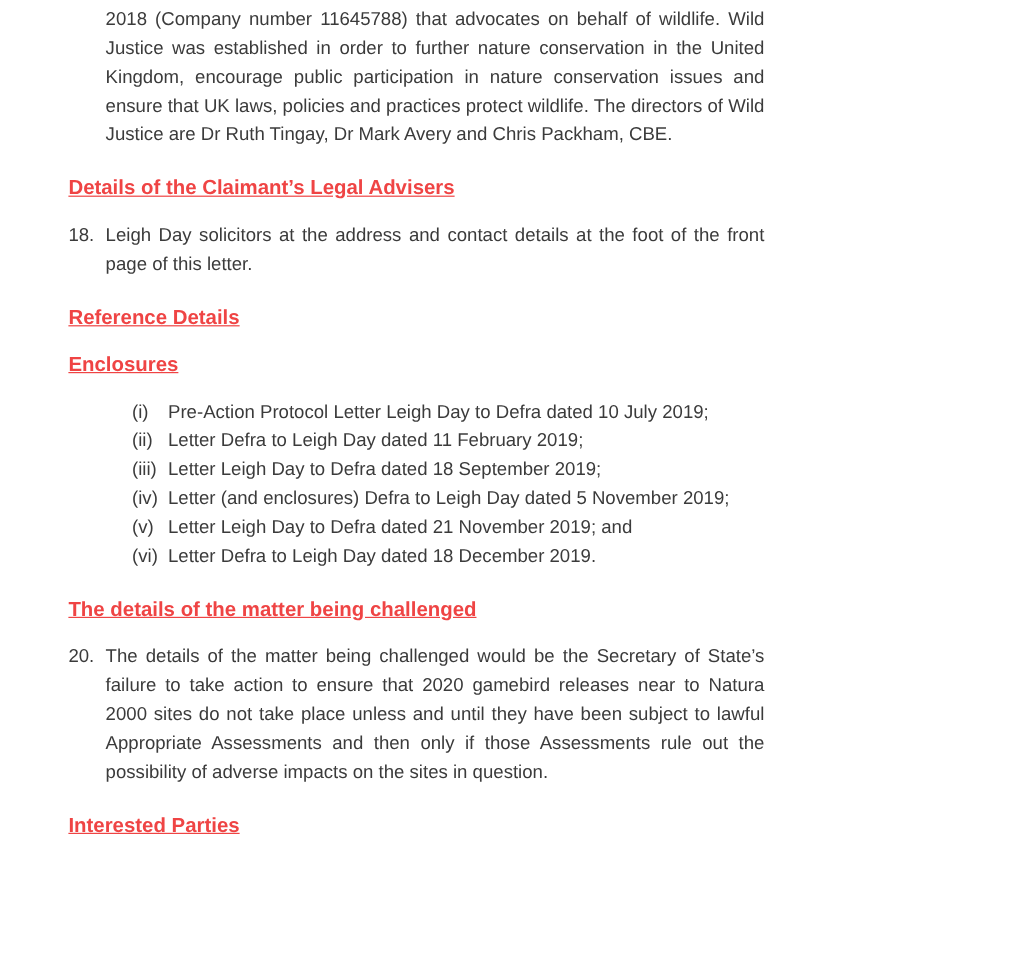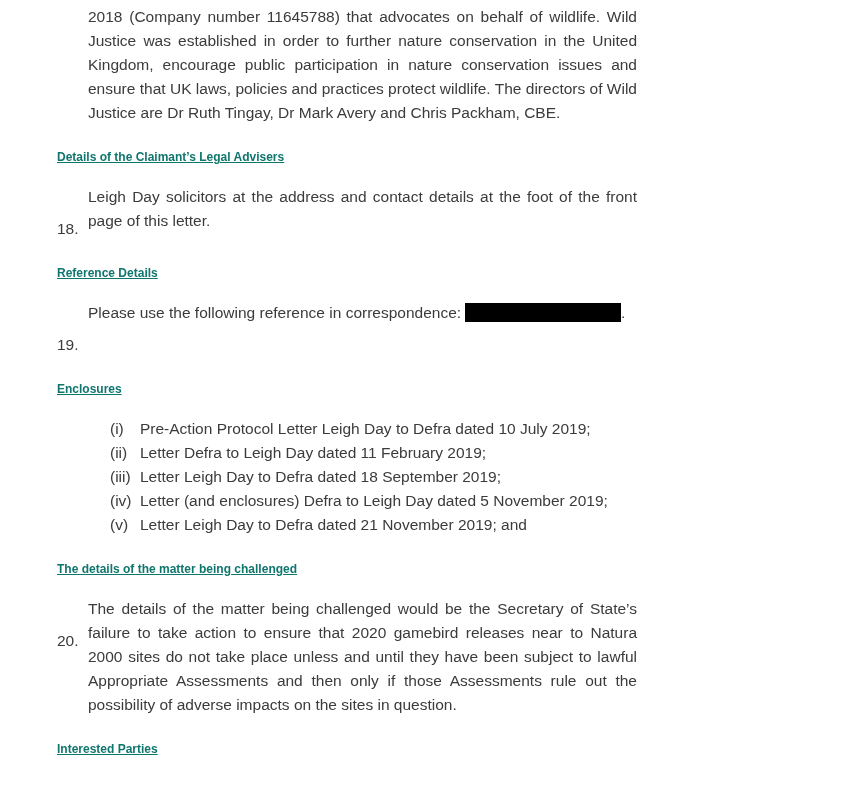"Details of the Claimant’s Legal" h2.section-heading { color: #0f766e -> #ef4444; font-size: 12px -> 17px }
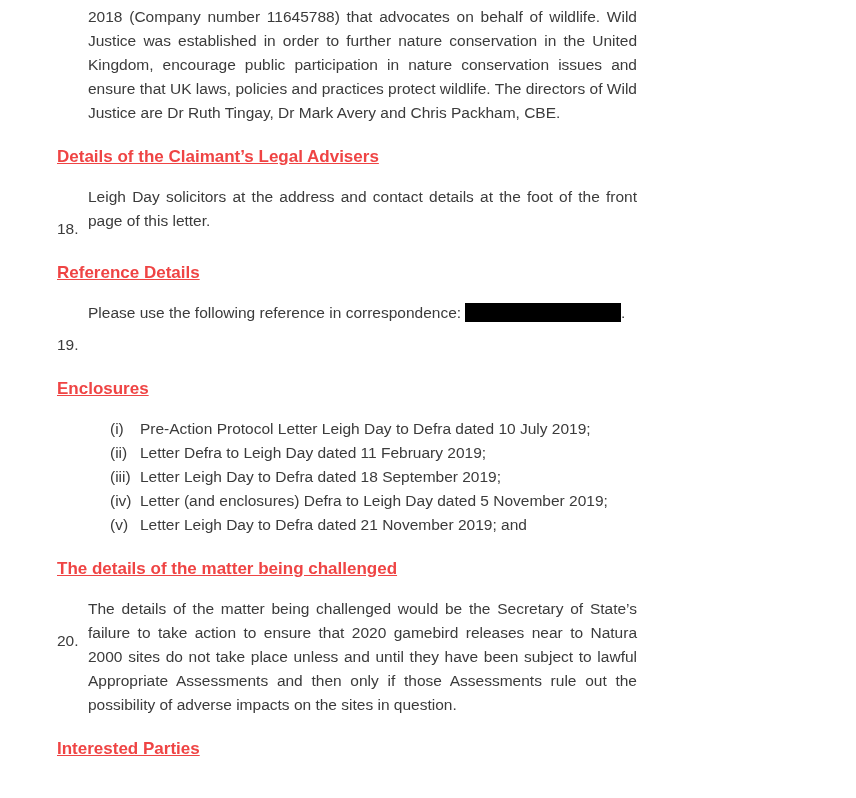"18." .numbered-item .num { margin-top: 32px -> none }
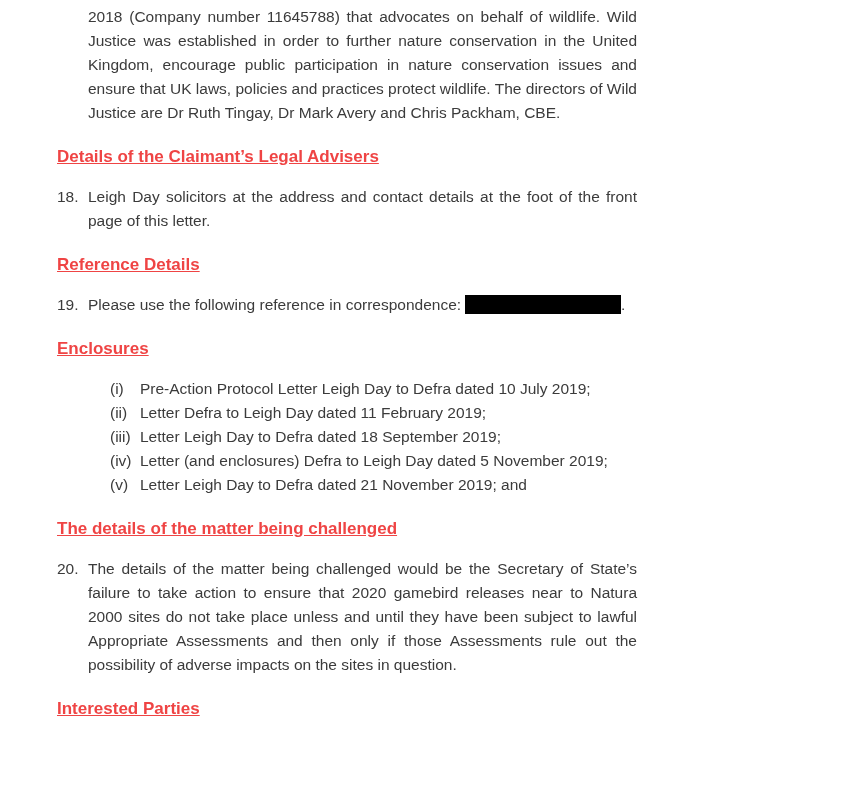"19." div.numbered-item { html: <div> <span>19.</span> <span> <span>Please use the following reference in correspondence:</span><span></span><span>.</span> </span> </div> -> none }
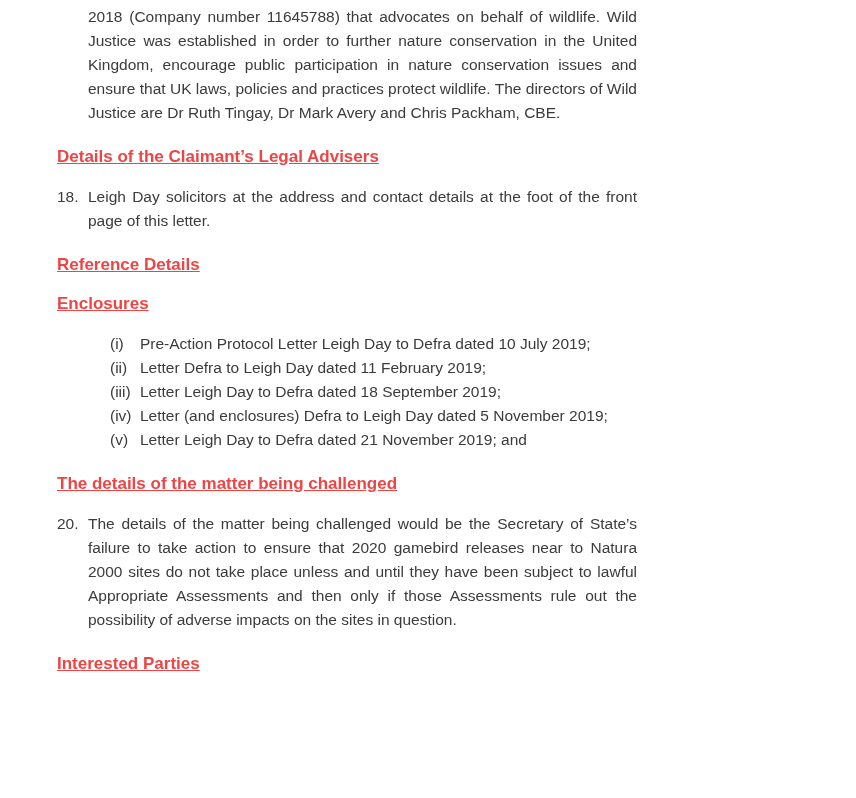"(vi)" div.enclosure-row { html: none -> <div> <span>(vi)</span> <span>Letter Defra to Leigh Day dated 18 December 2019.</span> </div> }
